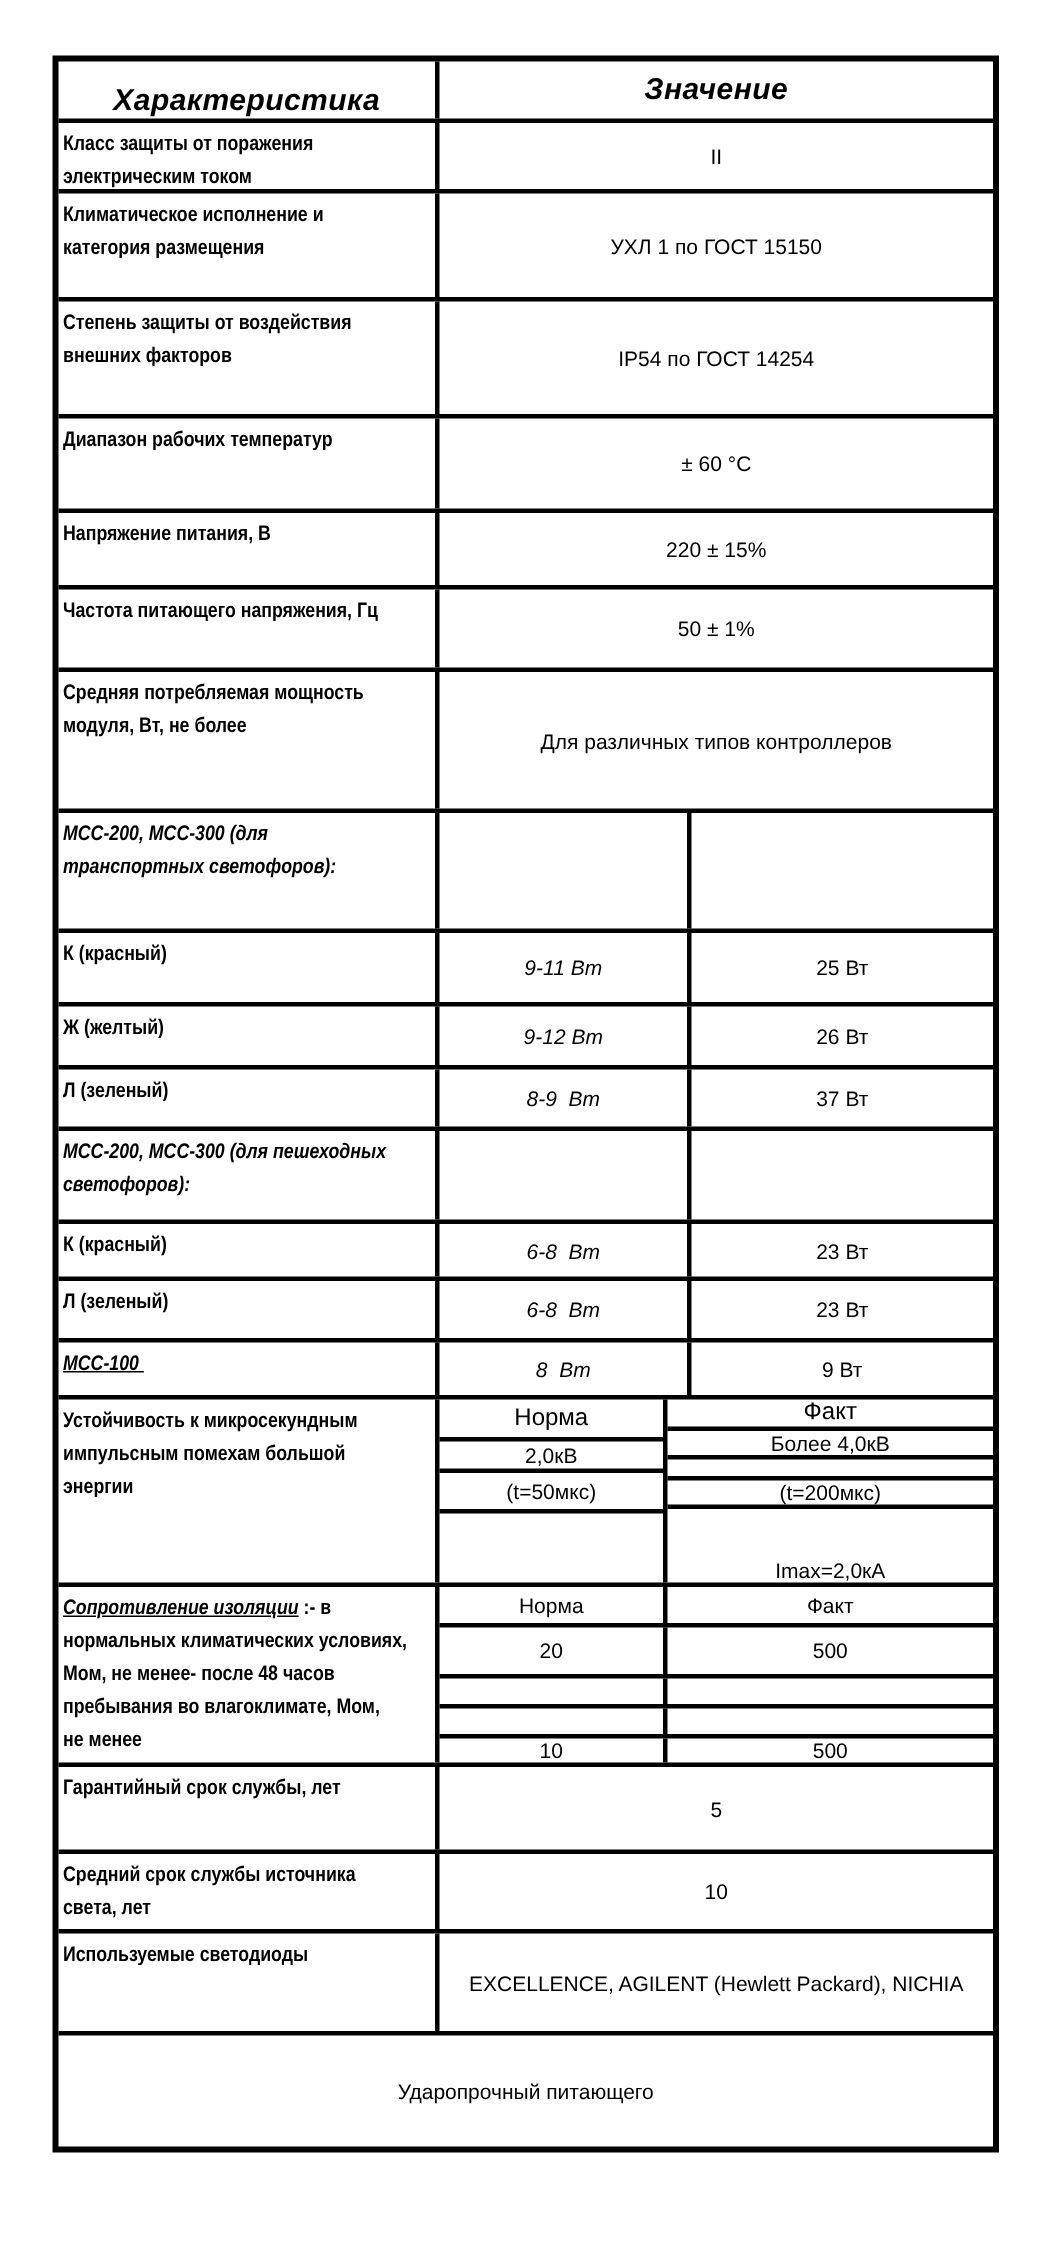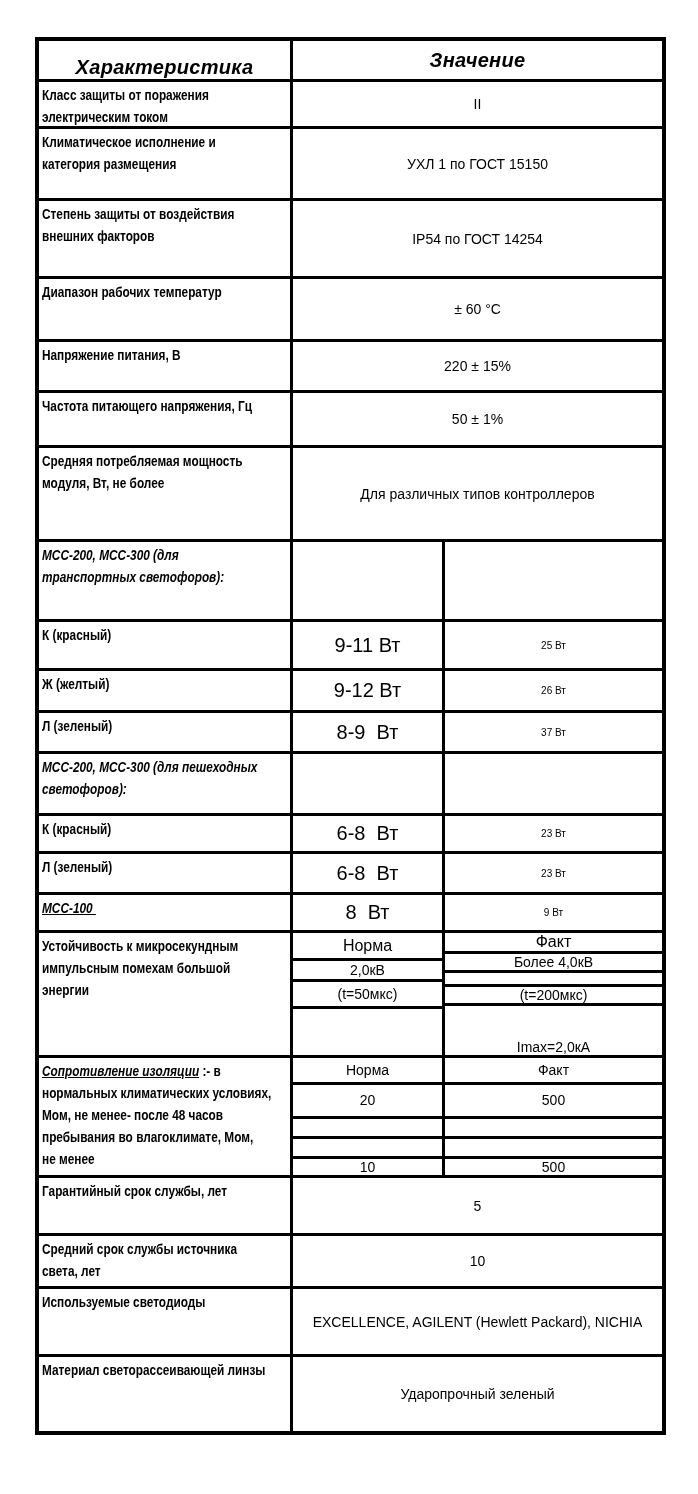"9-11 Вт" .vala { font-size: 20px -> 14px; font-style: none -> italic; width: 152px -> 168px }
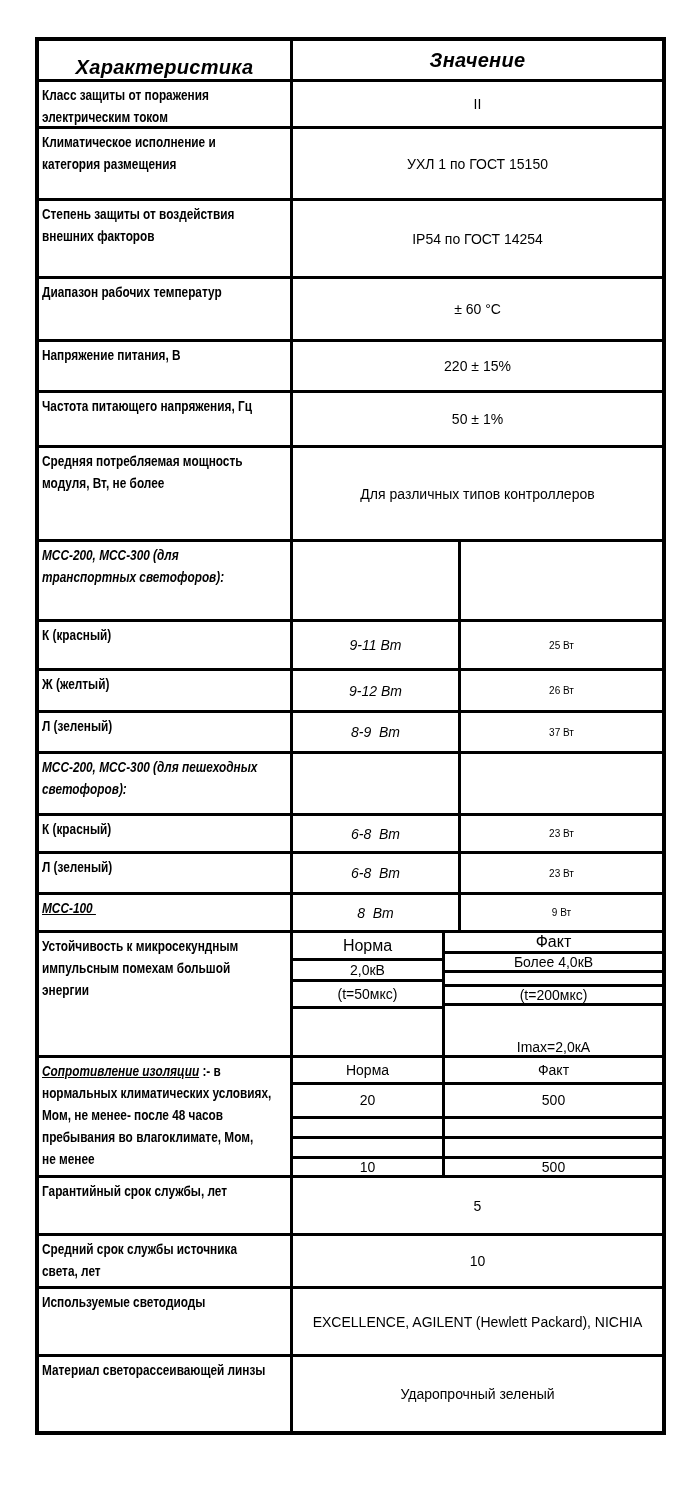"25 Вт" .valb { font-size: 10px -> 14px }
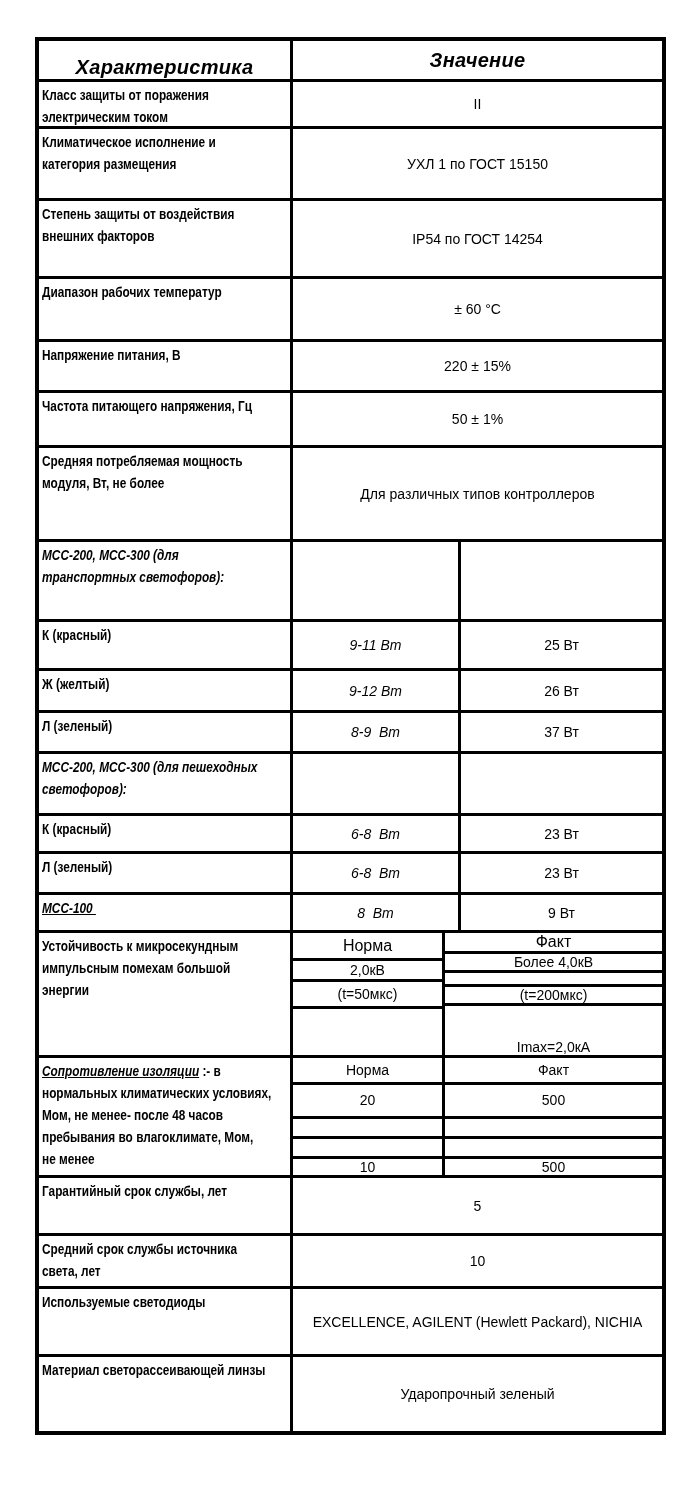"Материал светорассеивающей линзы" div.lbl { html: <div> <span>Материал светорассеивающей линзы</span> </div> -> none }
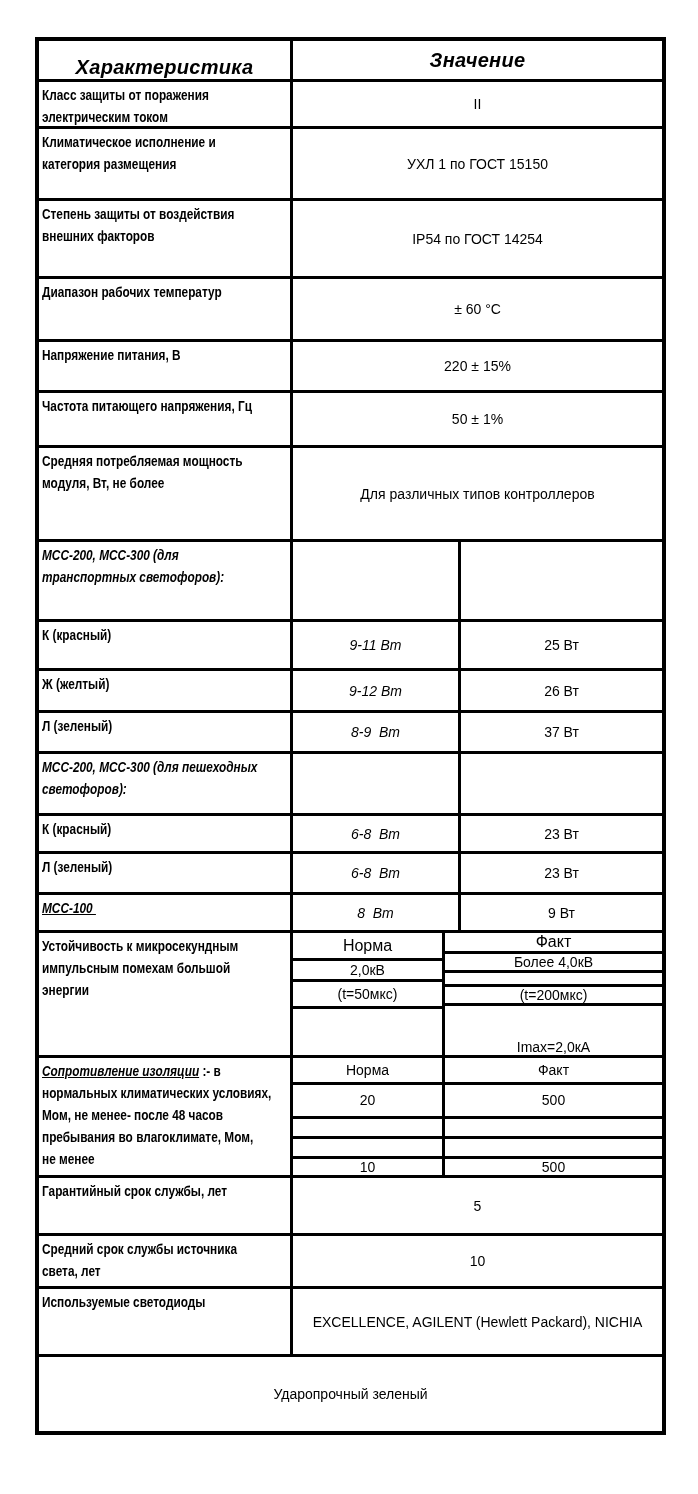"Ударопрочный зеленый" div.val { text: зеленый -> питающего }
